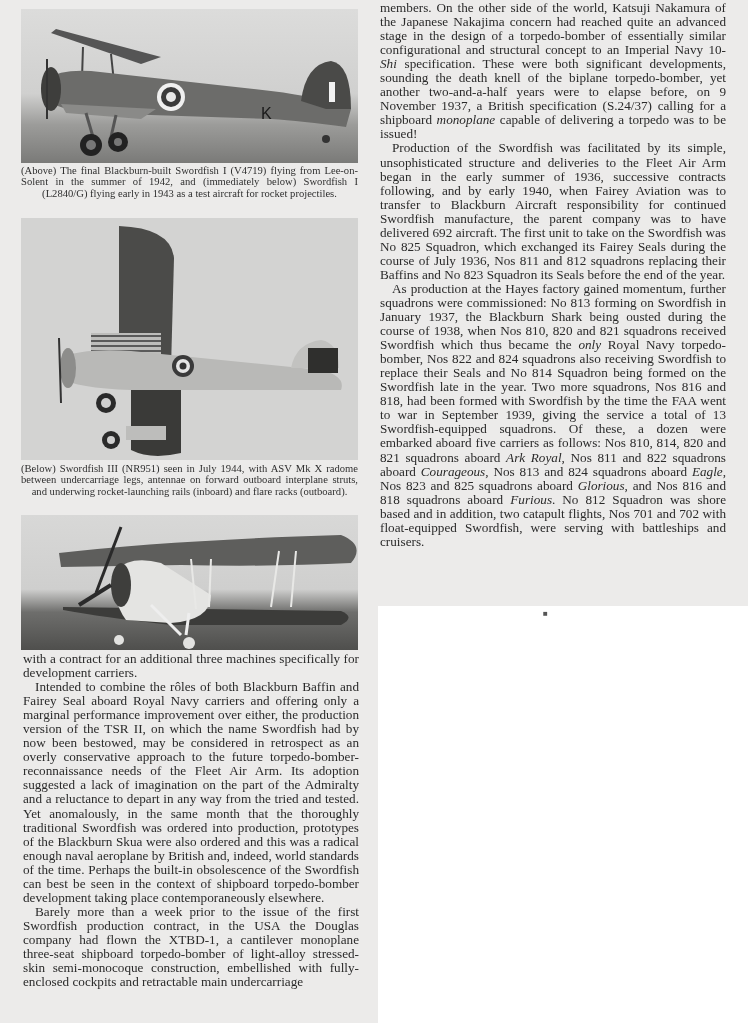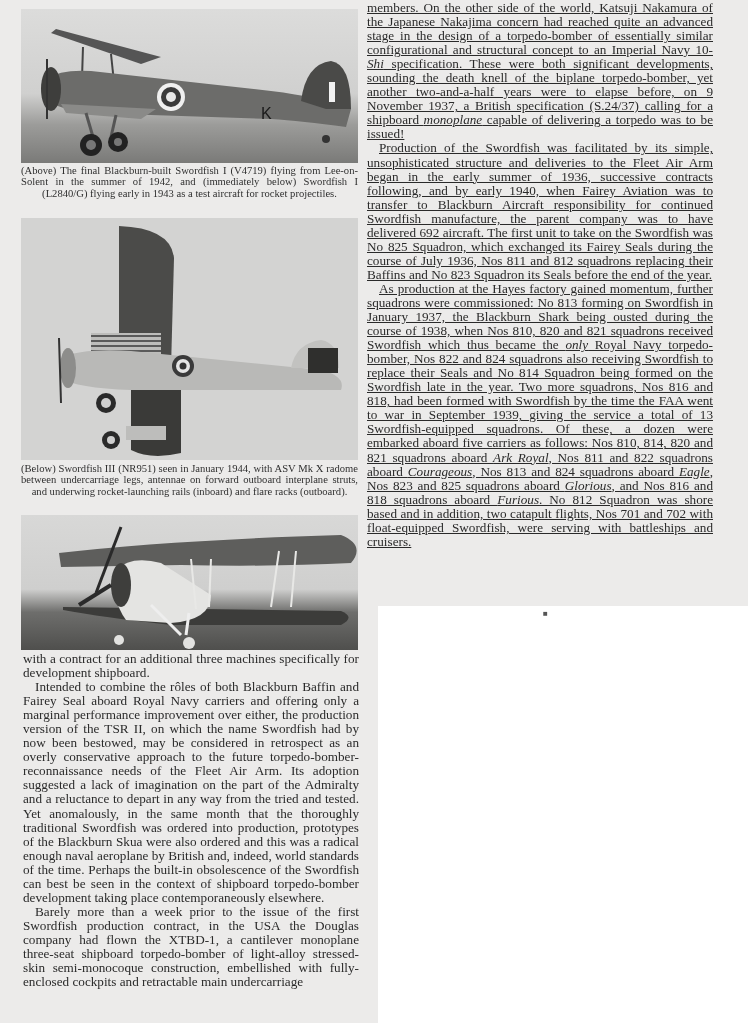"members. On the other side" #col-right { left: 367px -> 380px; text-decoration: underline -> none }
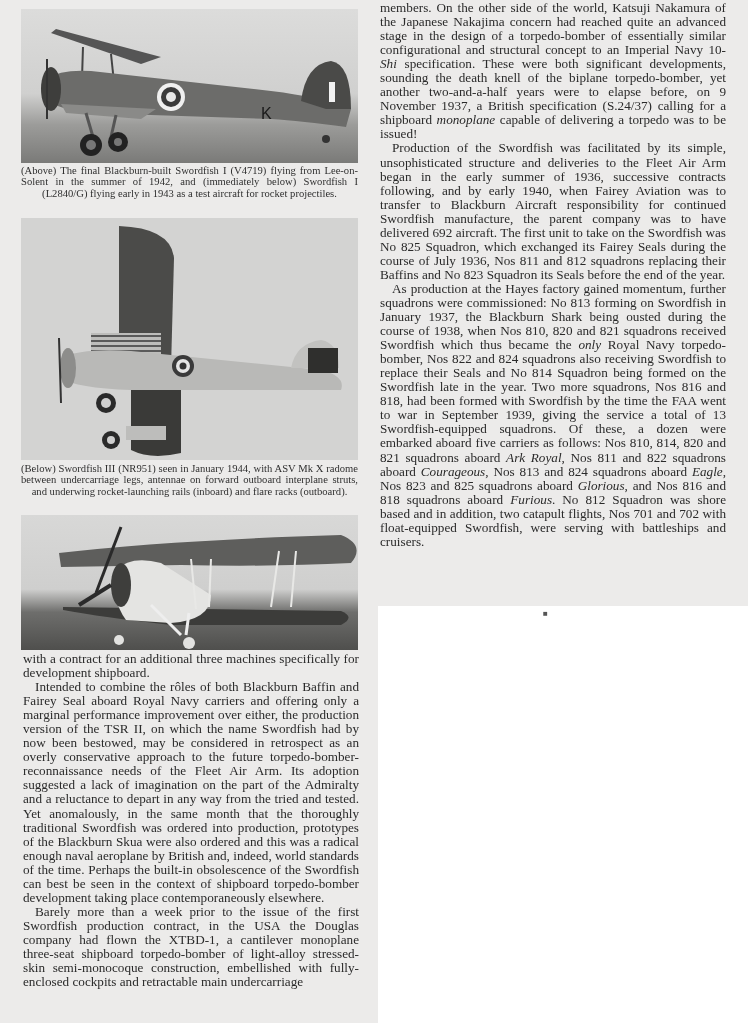"(Below) Swordfish III (NR951) seen" div.caption { text: January -> July }
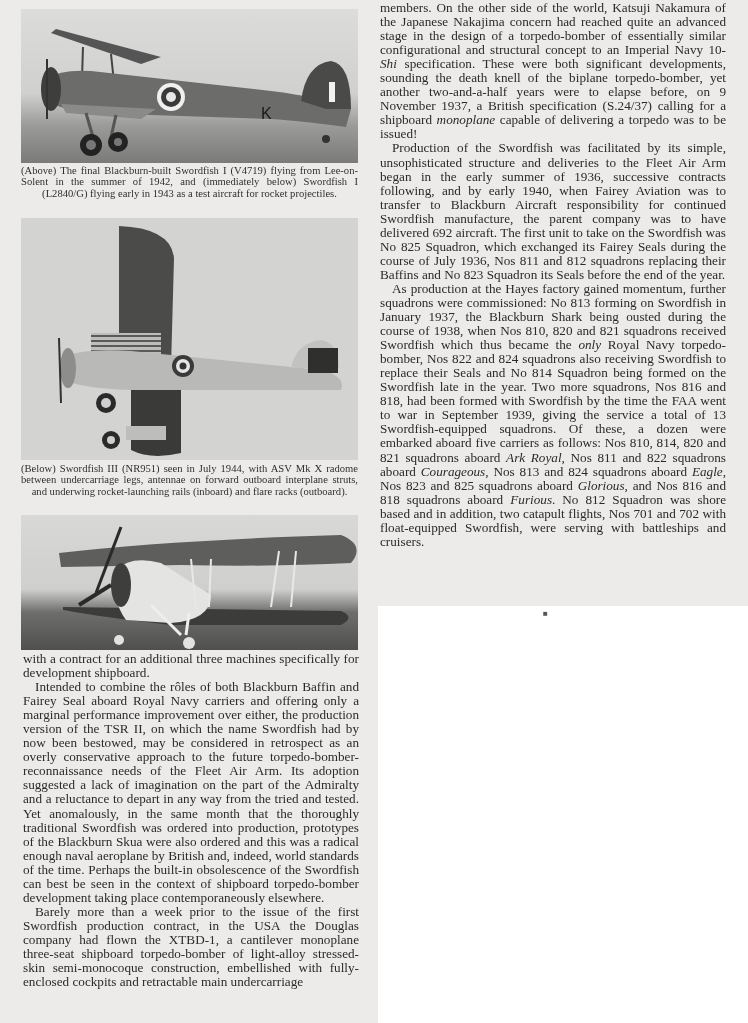"with a contract for an" p.cont { text: shipboard -> carriers }
